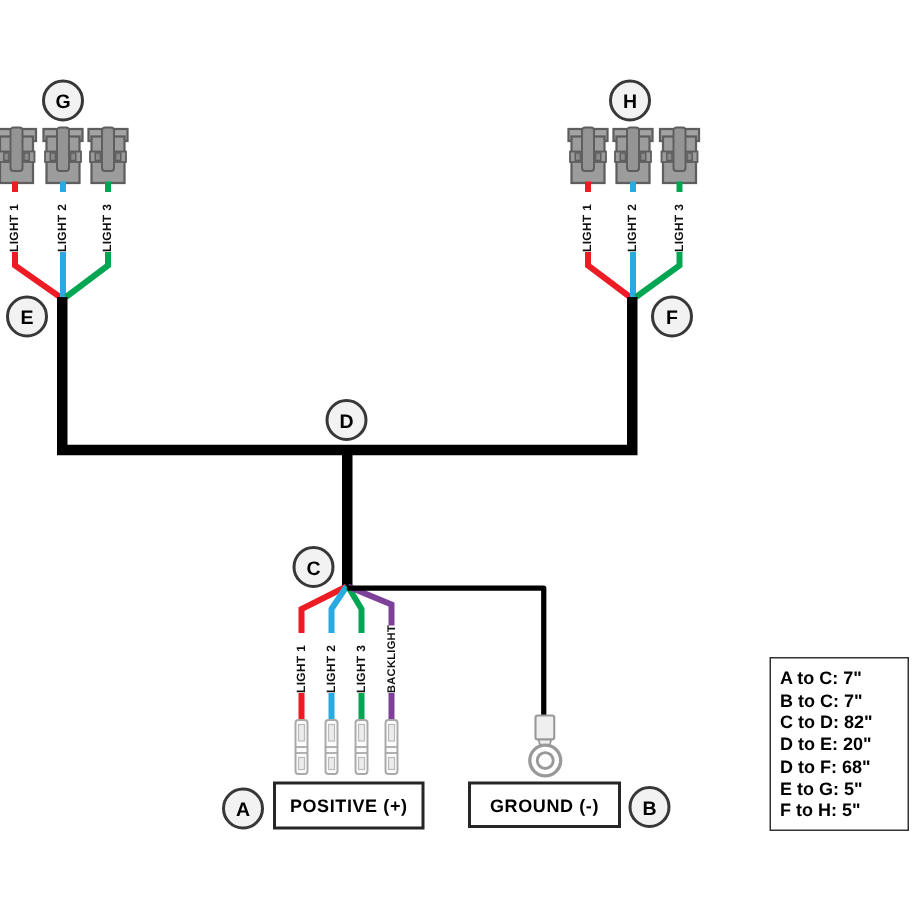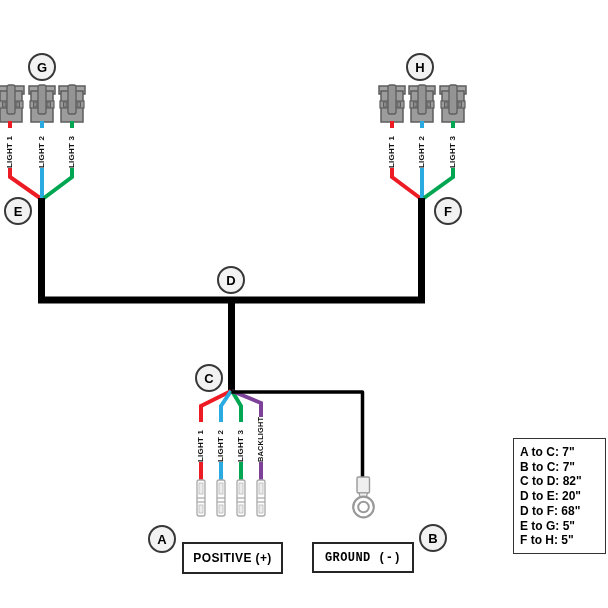"POSITIVE (+)" .tbox { margin-top: 21px -> none }
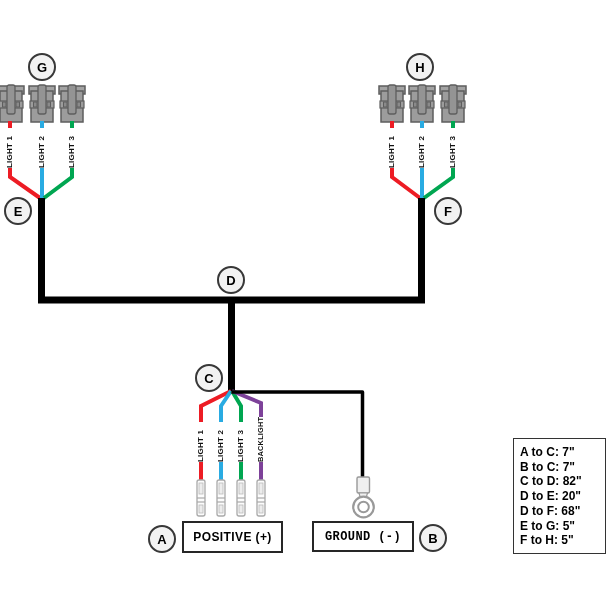"GROUND (-)" div.tbox { font-family: Liberation Mono, monospace -> none }
